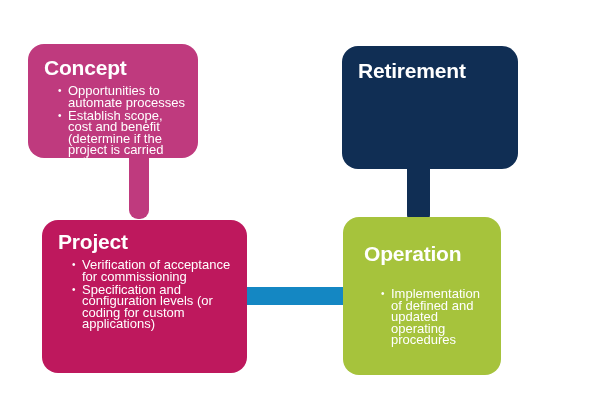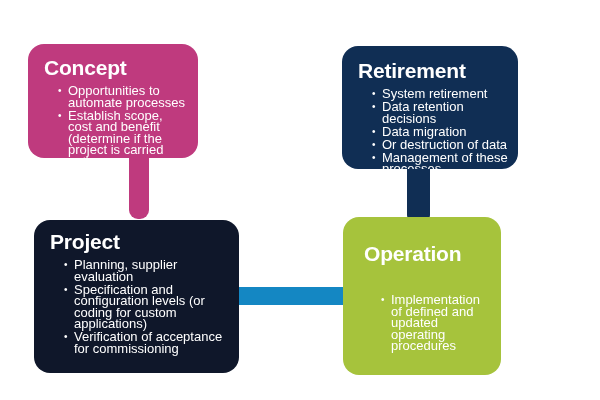"System retirement" ul.bullets { html: <ul> <li>System retirement</li> <li>Data retention decisions</li> <li>Data migration</li> <li>Or destruction of data</li> <li>Management of these processes</li> </ul> -> none }
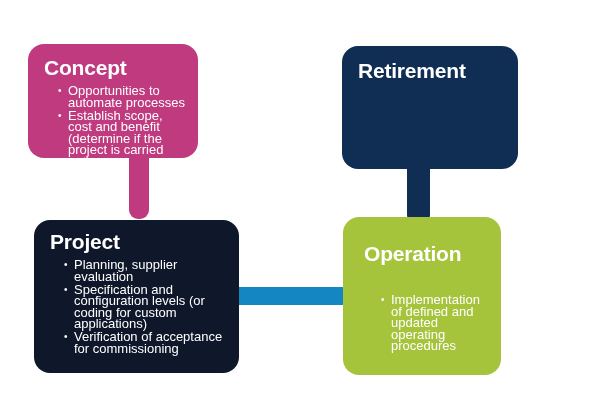"Project" div.box { background: #0f172a -> #be185d; margin-left: none -> 8px }
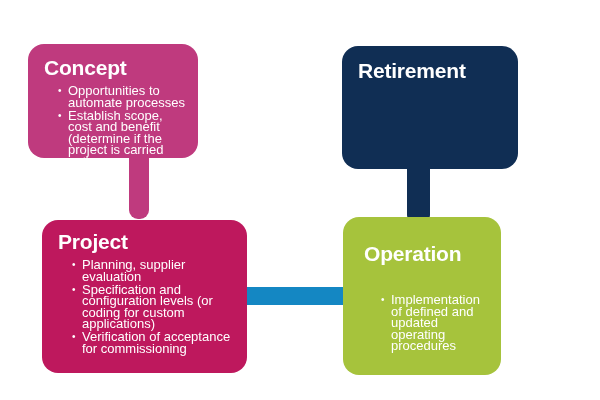"Planning, supplier evaluation" li { html: <li>Planning, supplier evaluation</li> -> none }
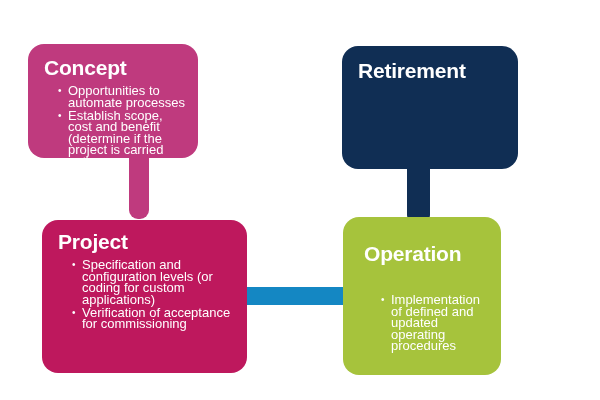"Specification and configuration levels" li { order: before "Verification of acceptance for" -> after "Verification of acceptance for" }
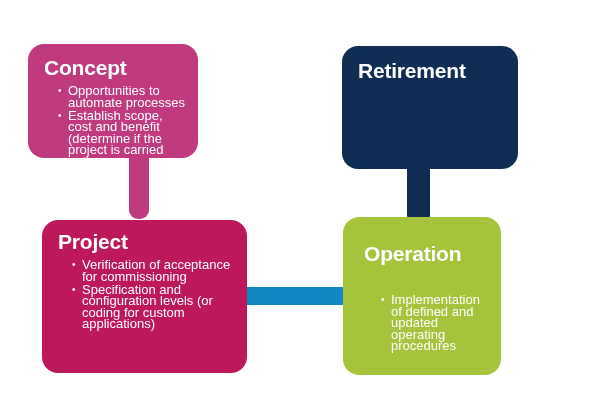"Implementation of defined and updated" .box-operation .bullets { margin-top: 28px -> 22px }
